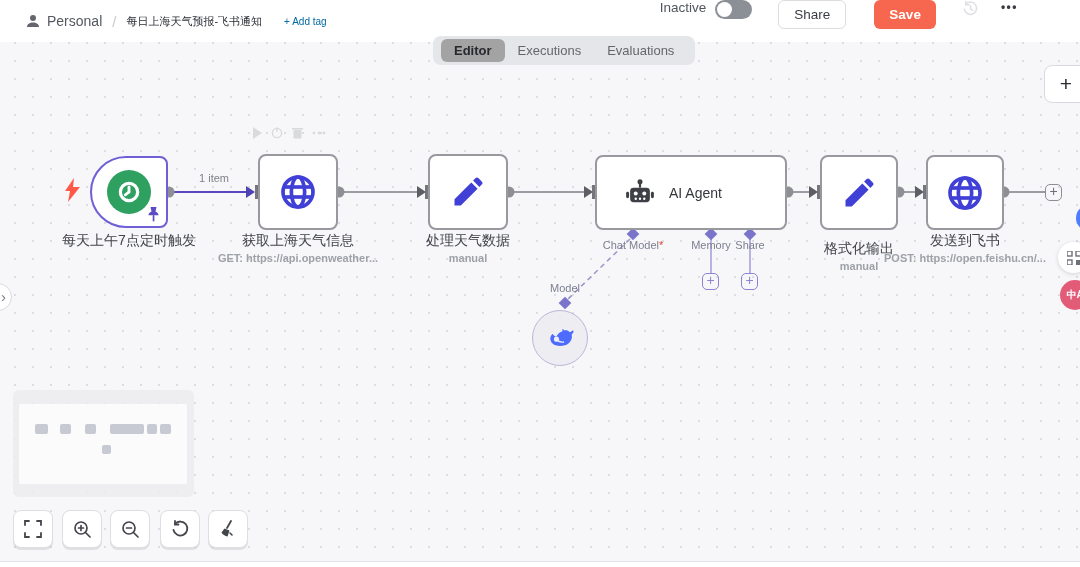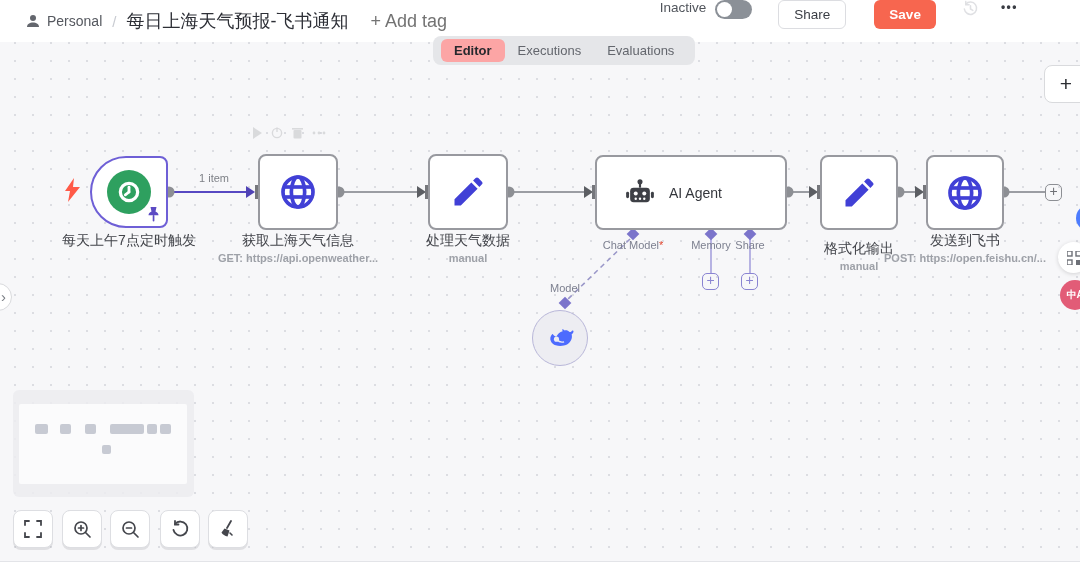"每日上海天气预报-飞书通知" .crumb-title { font-size: 18px -> 11px }
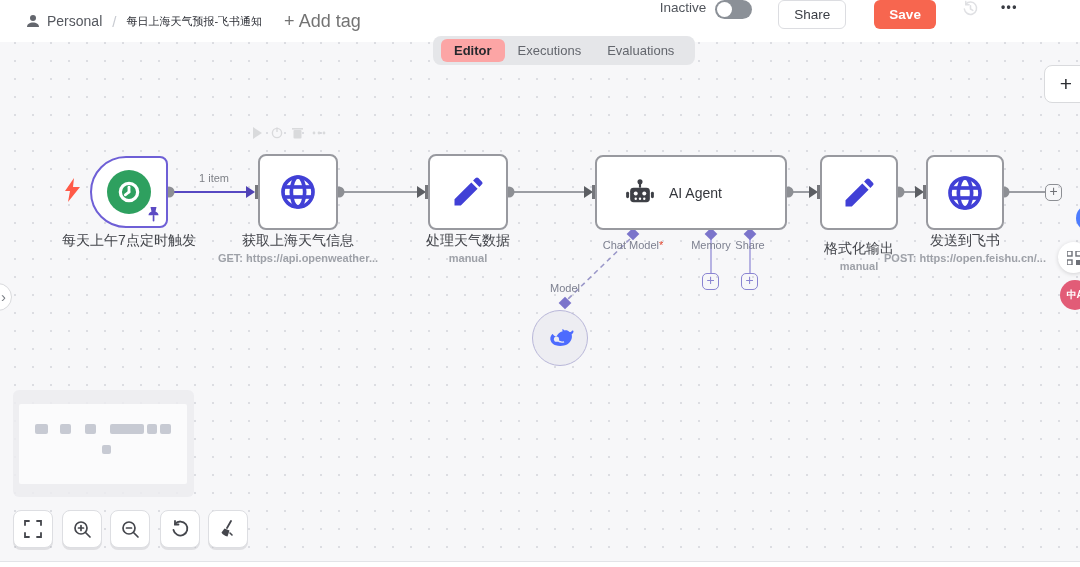"+ Add tag" .add-tag { color: #737373 -> #0369a1; font-size: 18px -> 10px }
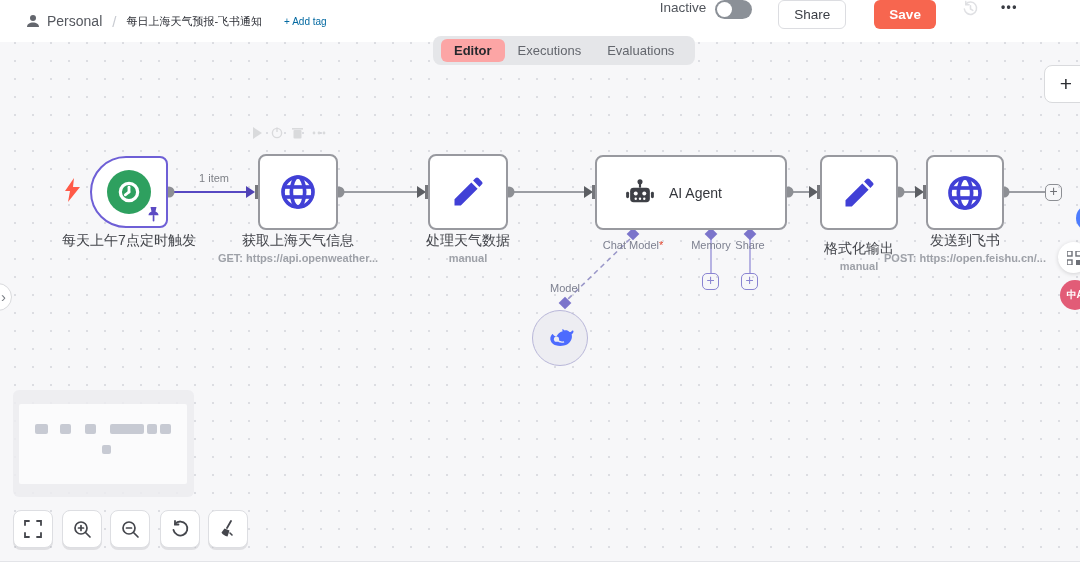"Editor" .tab.active { background: #fca5a5 -> #a3a3a3 }
